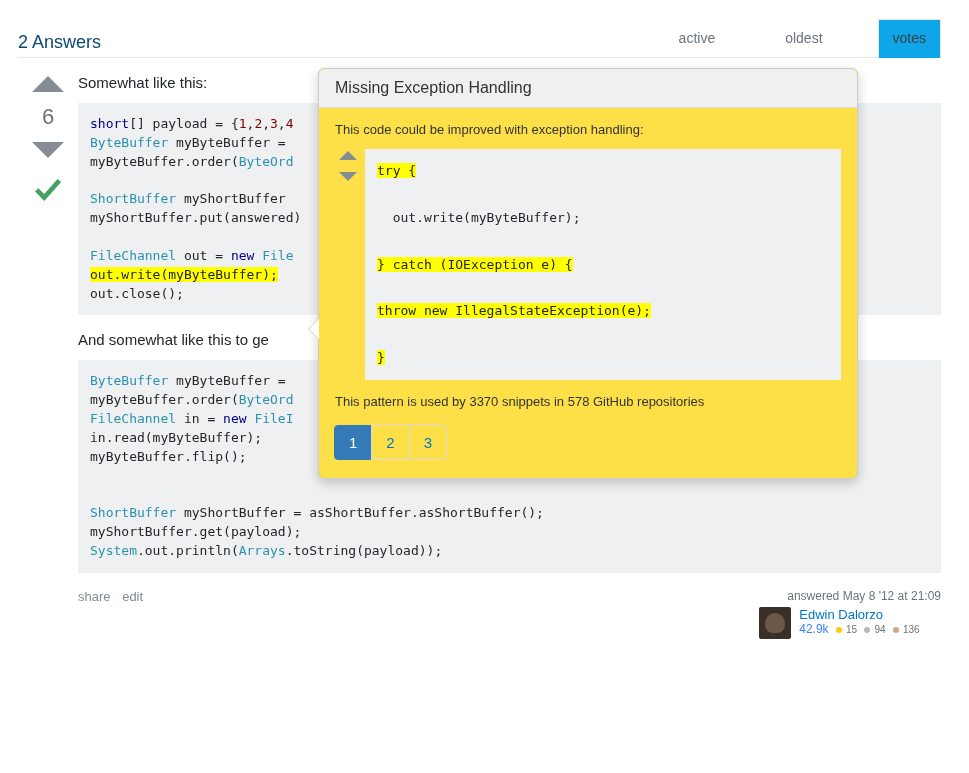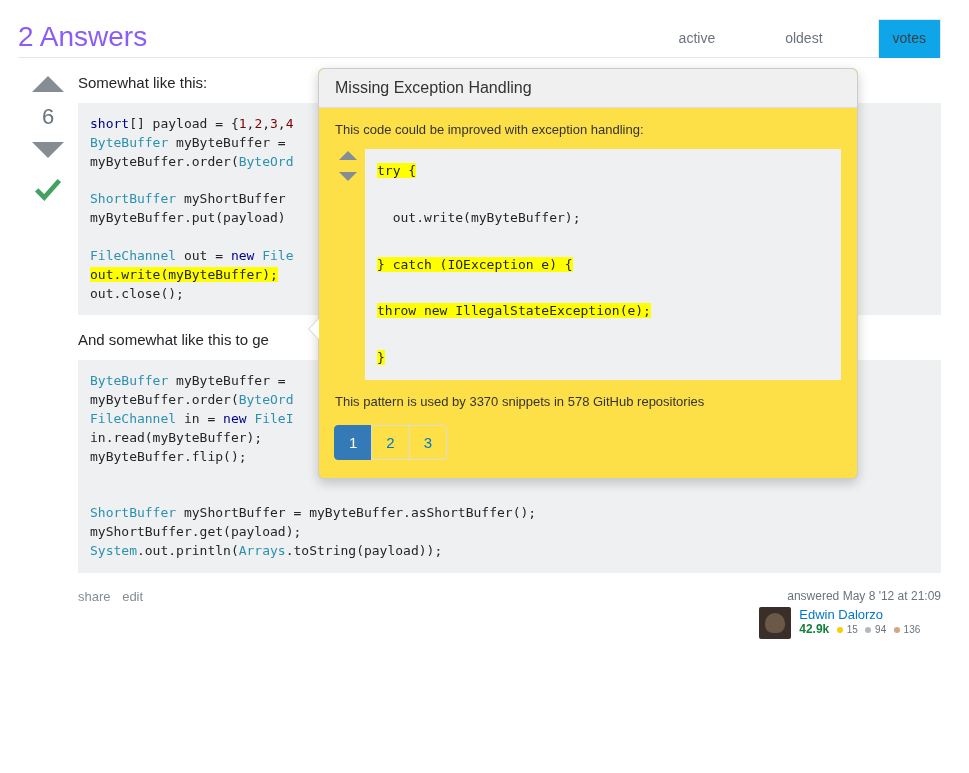"2 Answers" .answers-header h2 { color: #8b5cf6 -> #0c4a6e; font-size: 28px -> 18px }
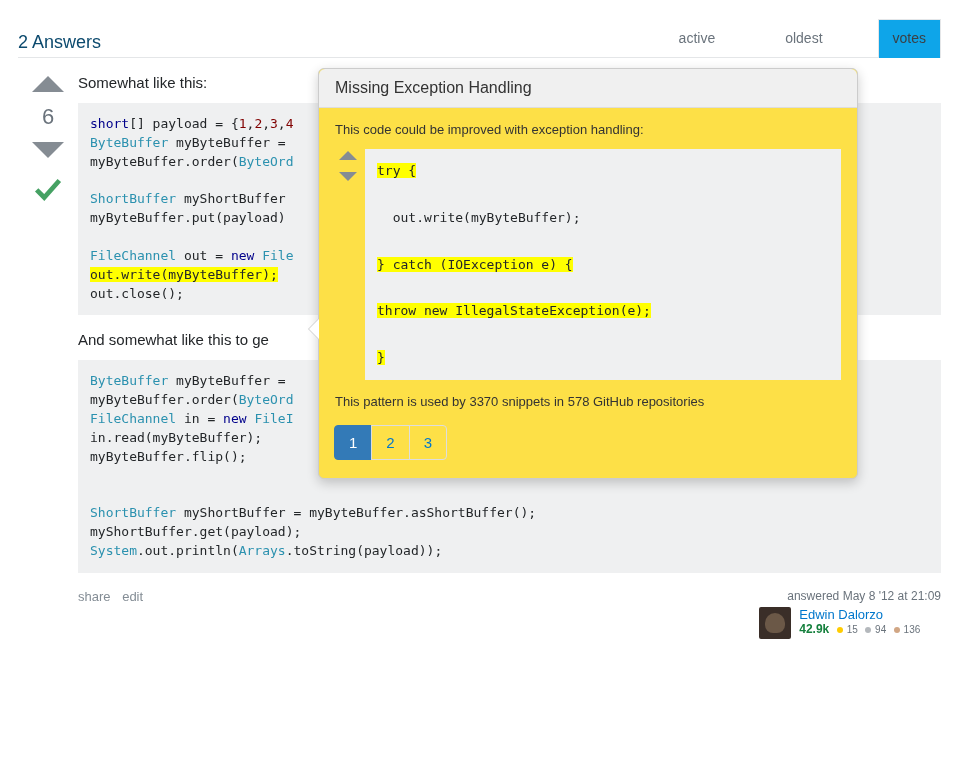"myByteBuffer.put(payload)" span { text: myByteBuffer.put(payload -> myShortBuffer.put(answered }
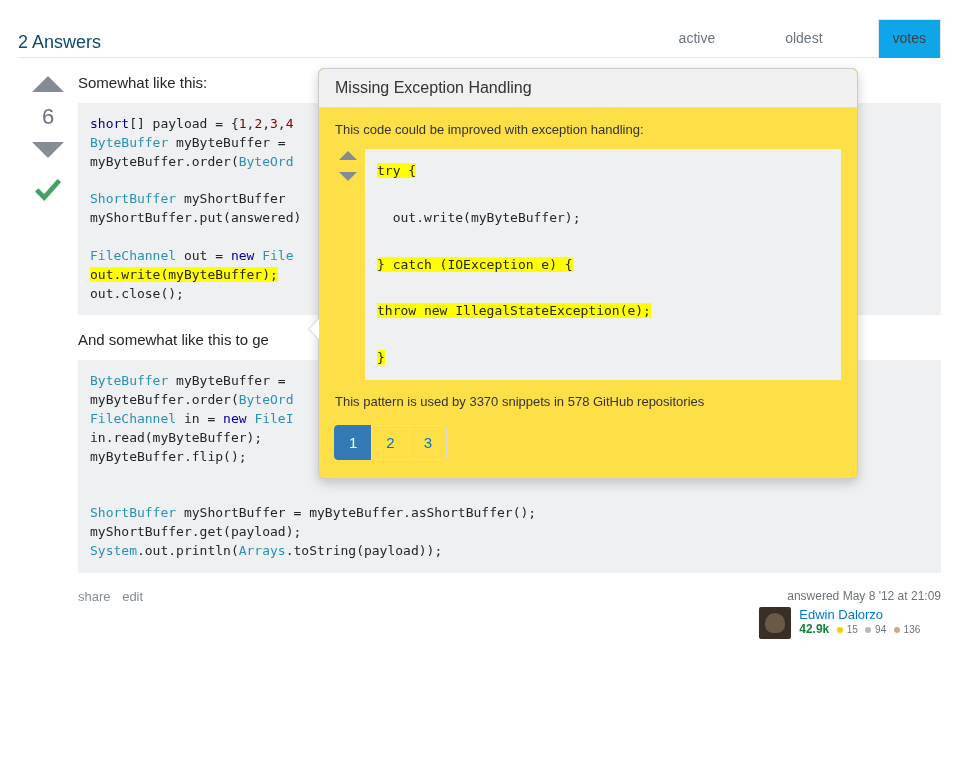"myShortBuffer =" span { text: myByteBuffer.asShortBuffer -> asShortBuffer.asShortBuffer }
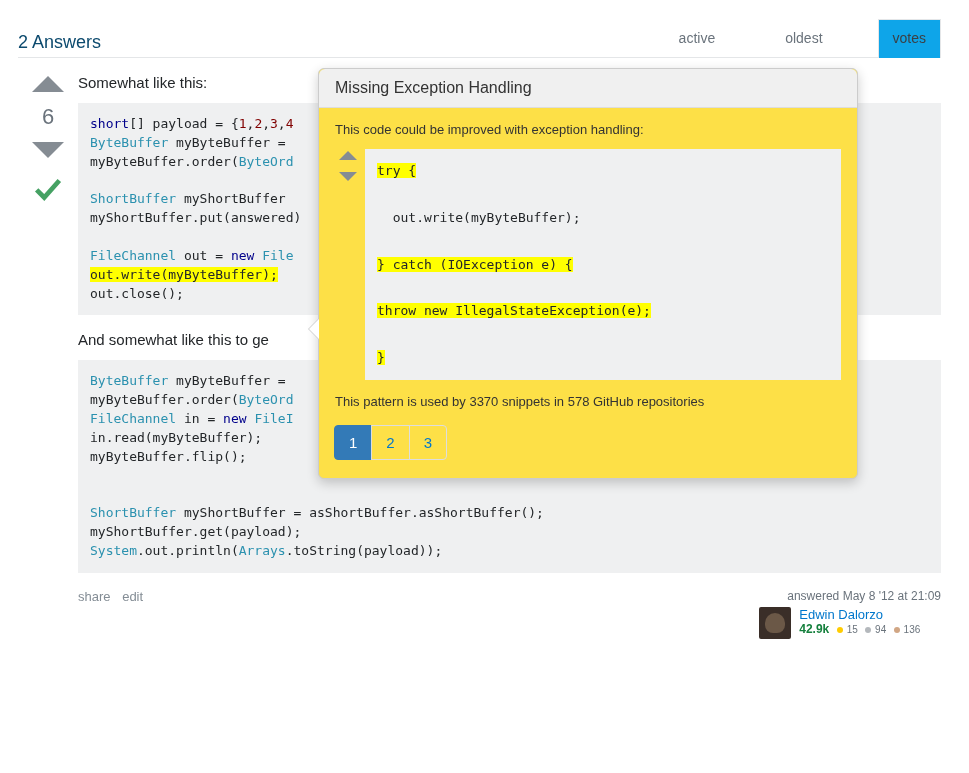"42.9k" .rep { color: #15803d -> #3b82f6; font-weight: bold -> normal }
